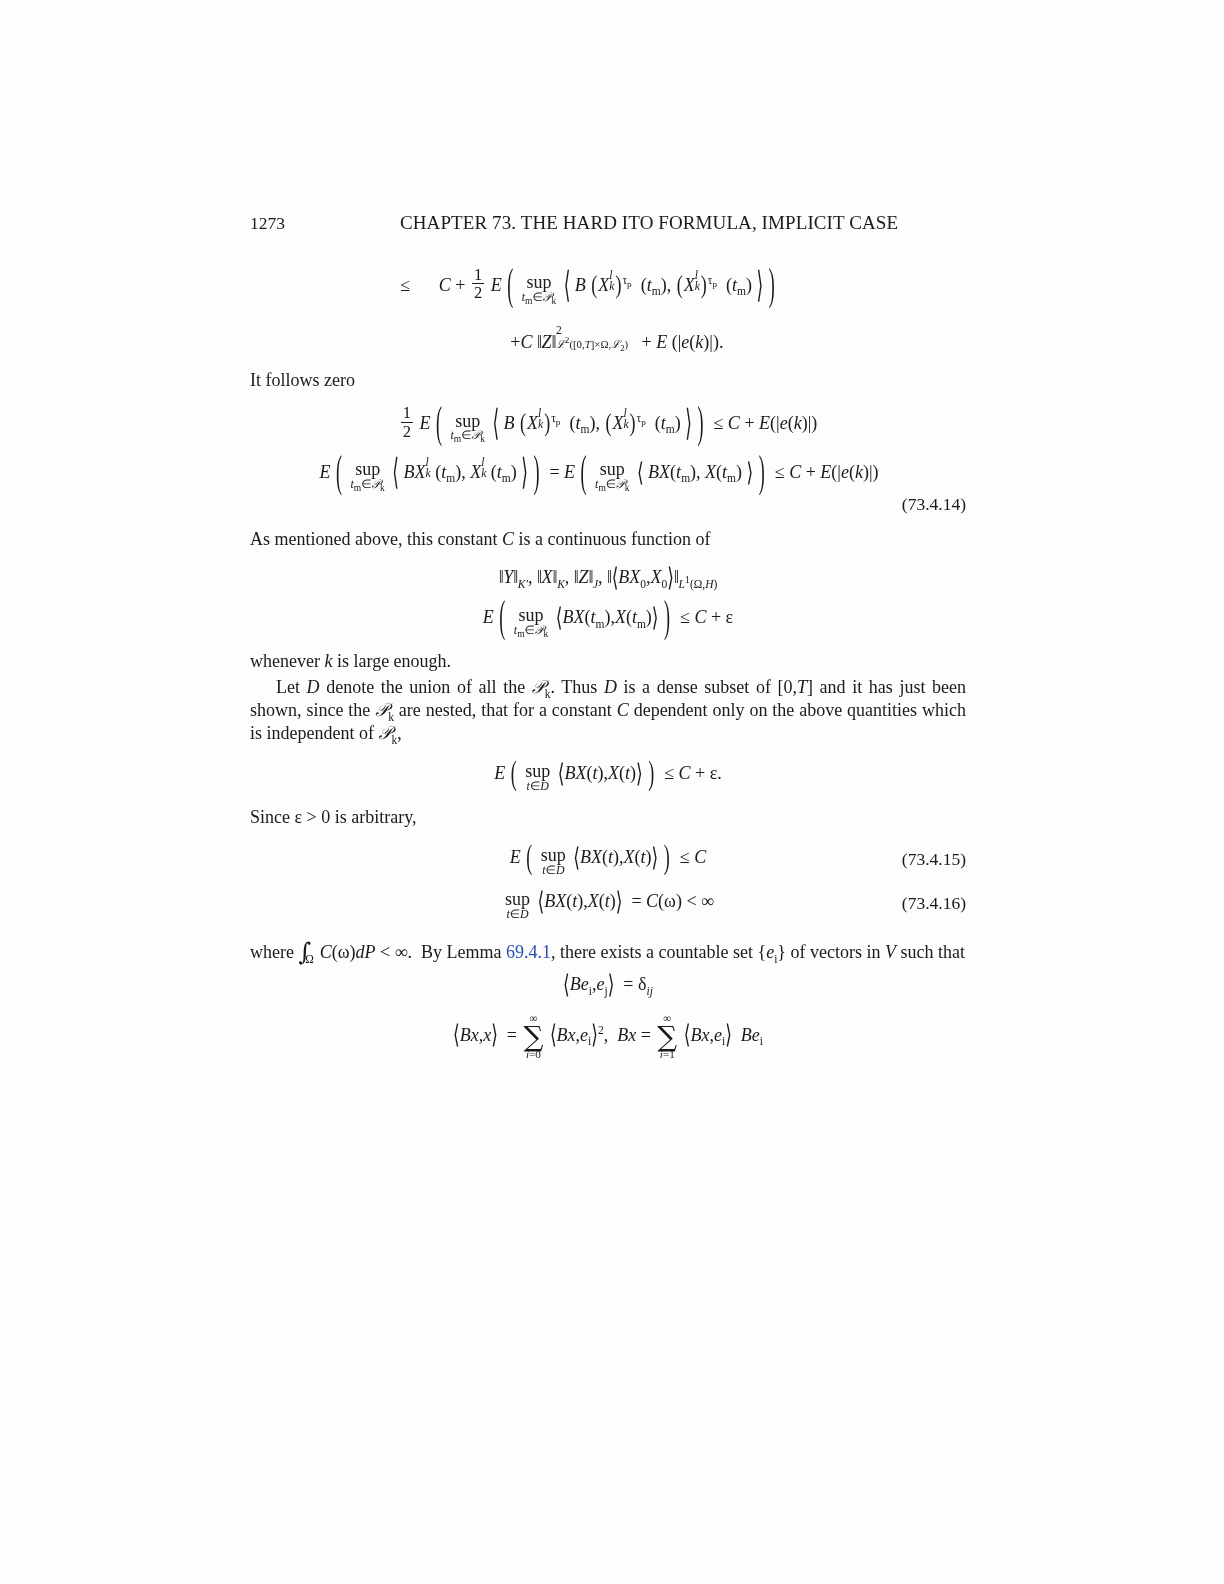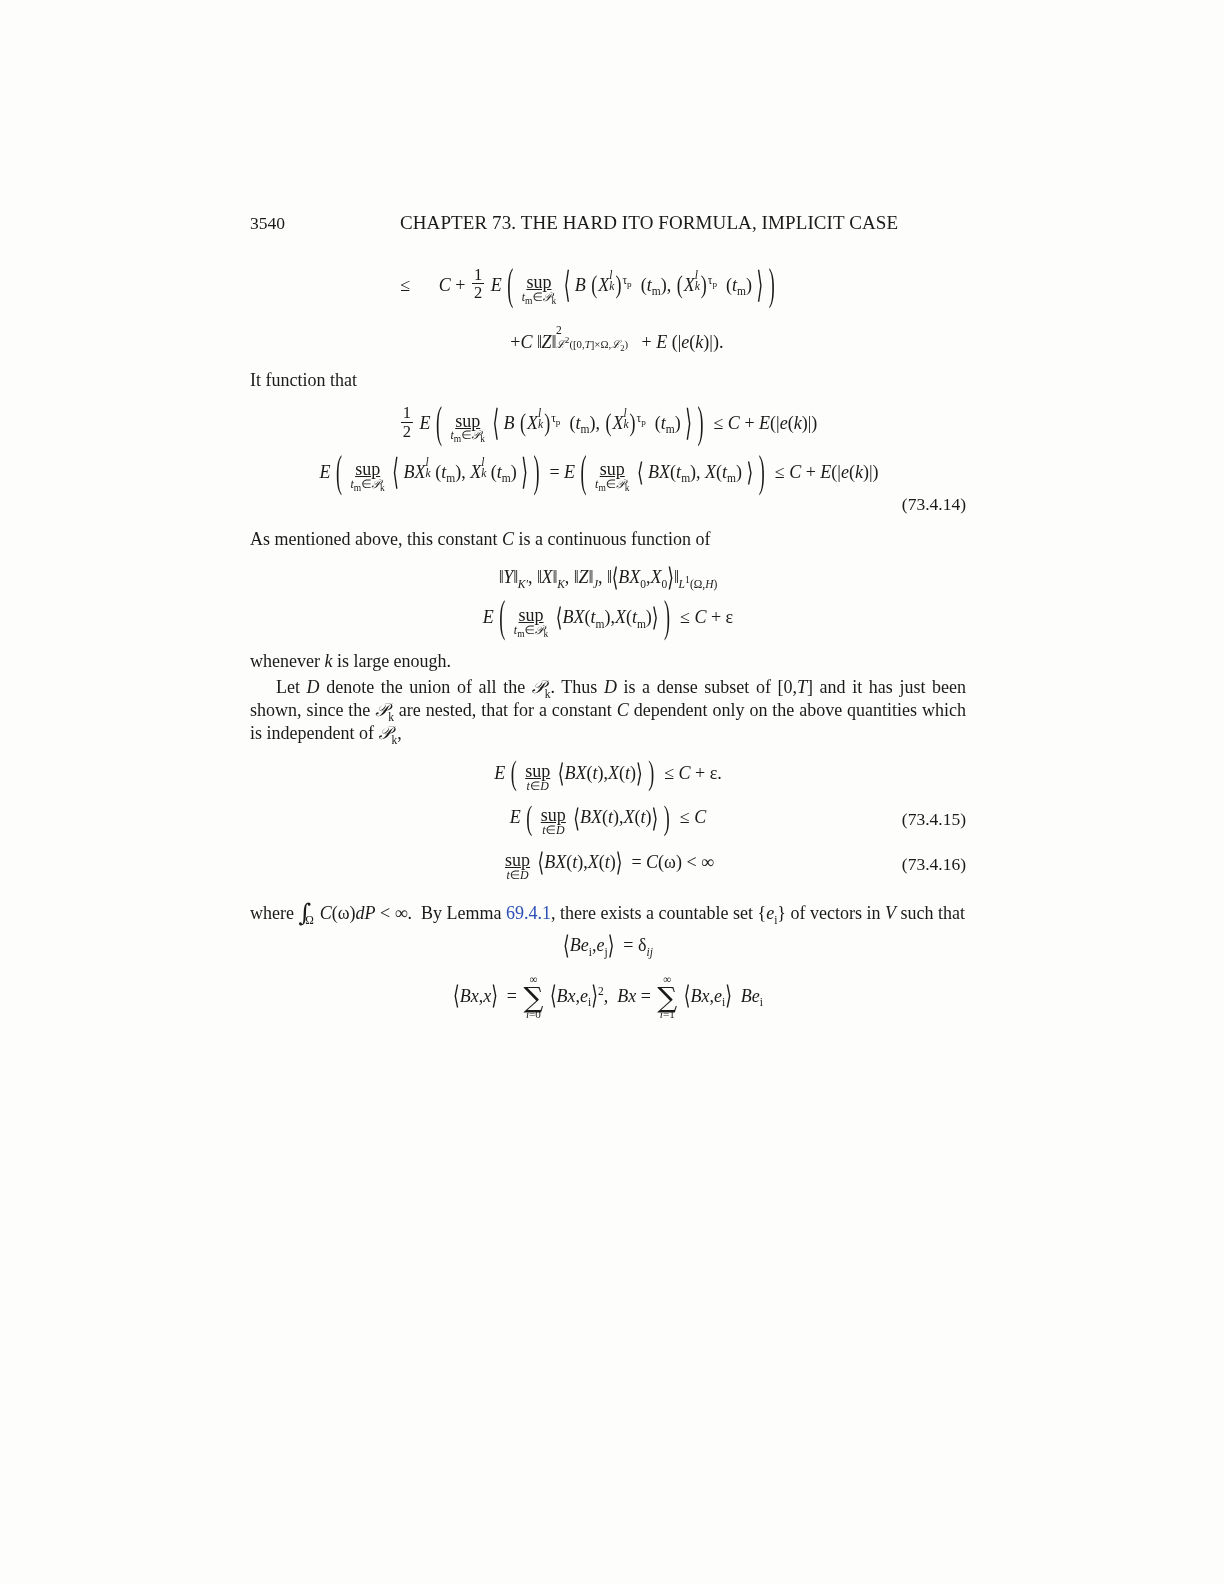"3540" span.folio { text: 3540 -> 1273 }
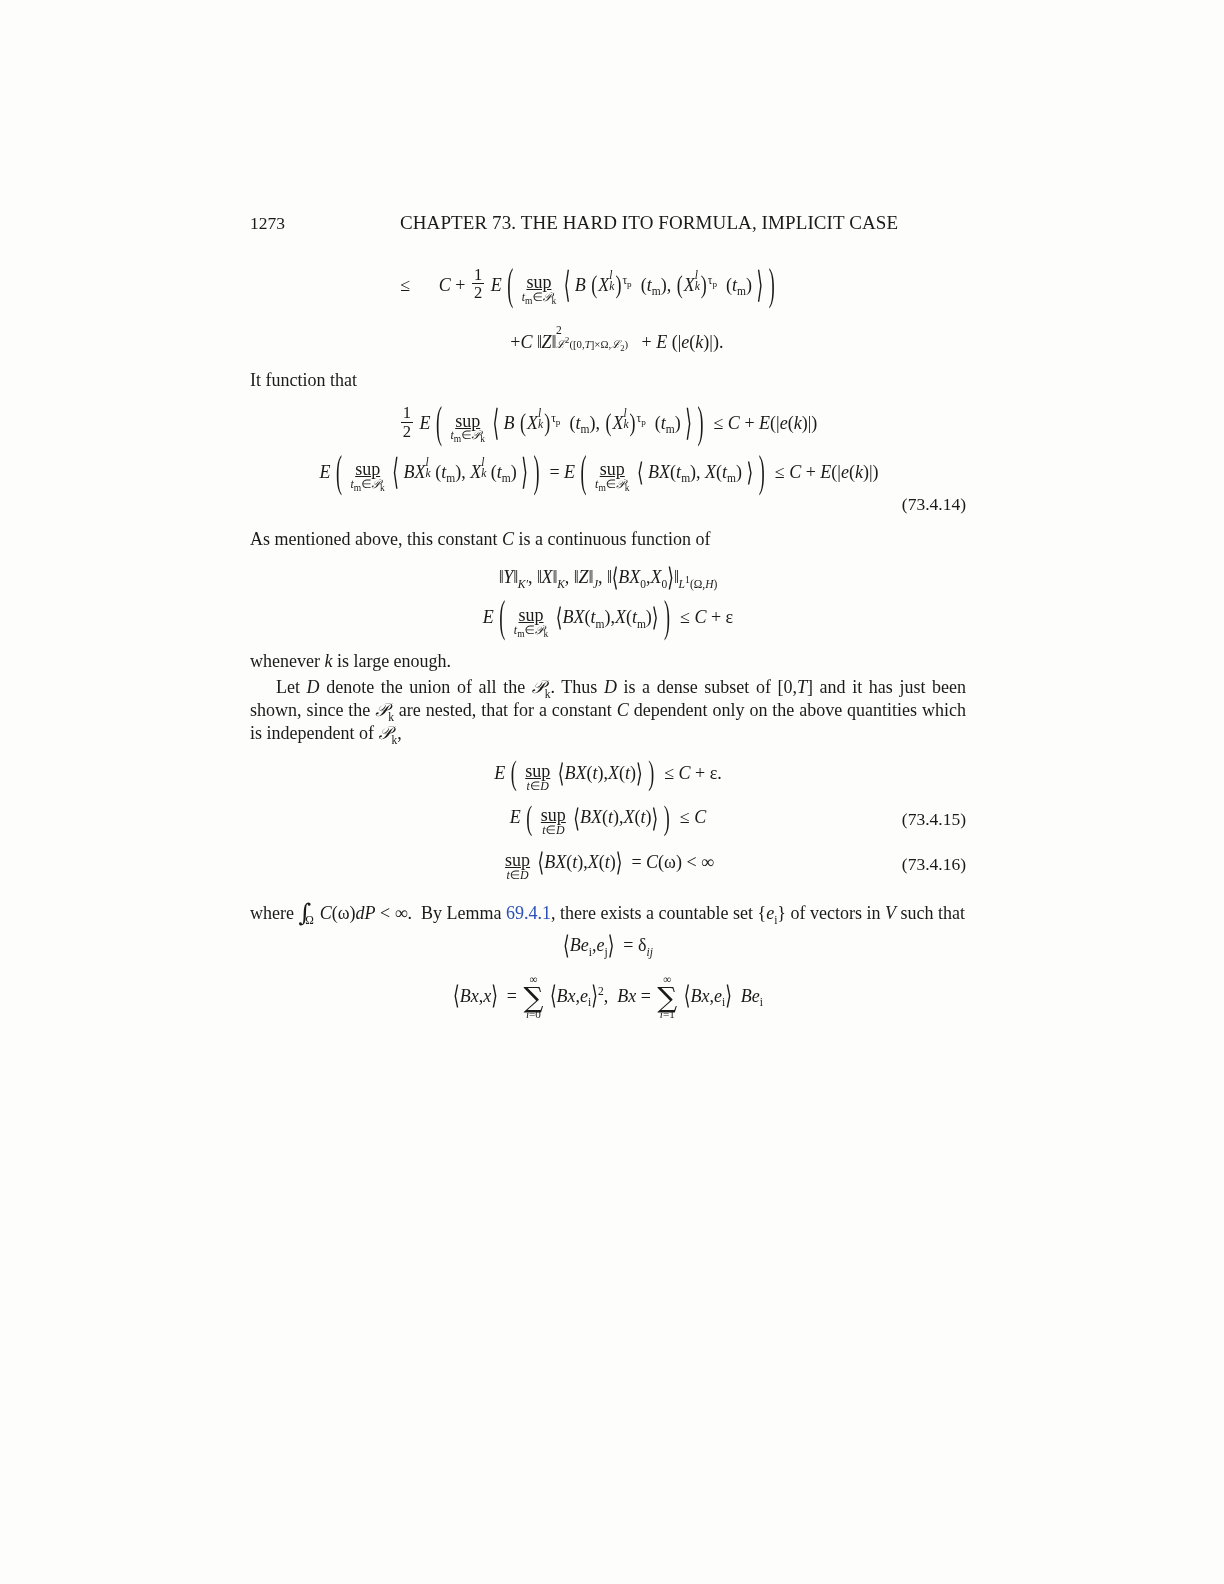"sup" .supop .op { text-decoration: underline -> none }
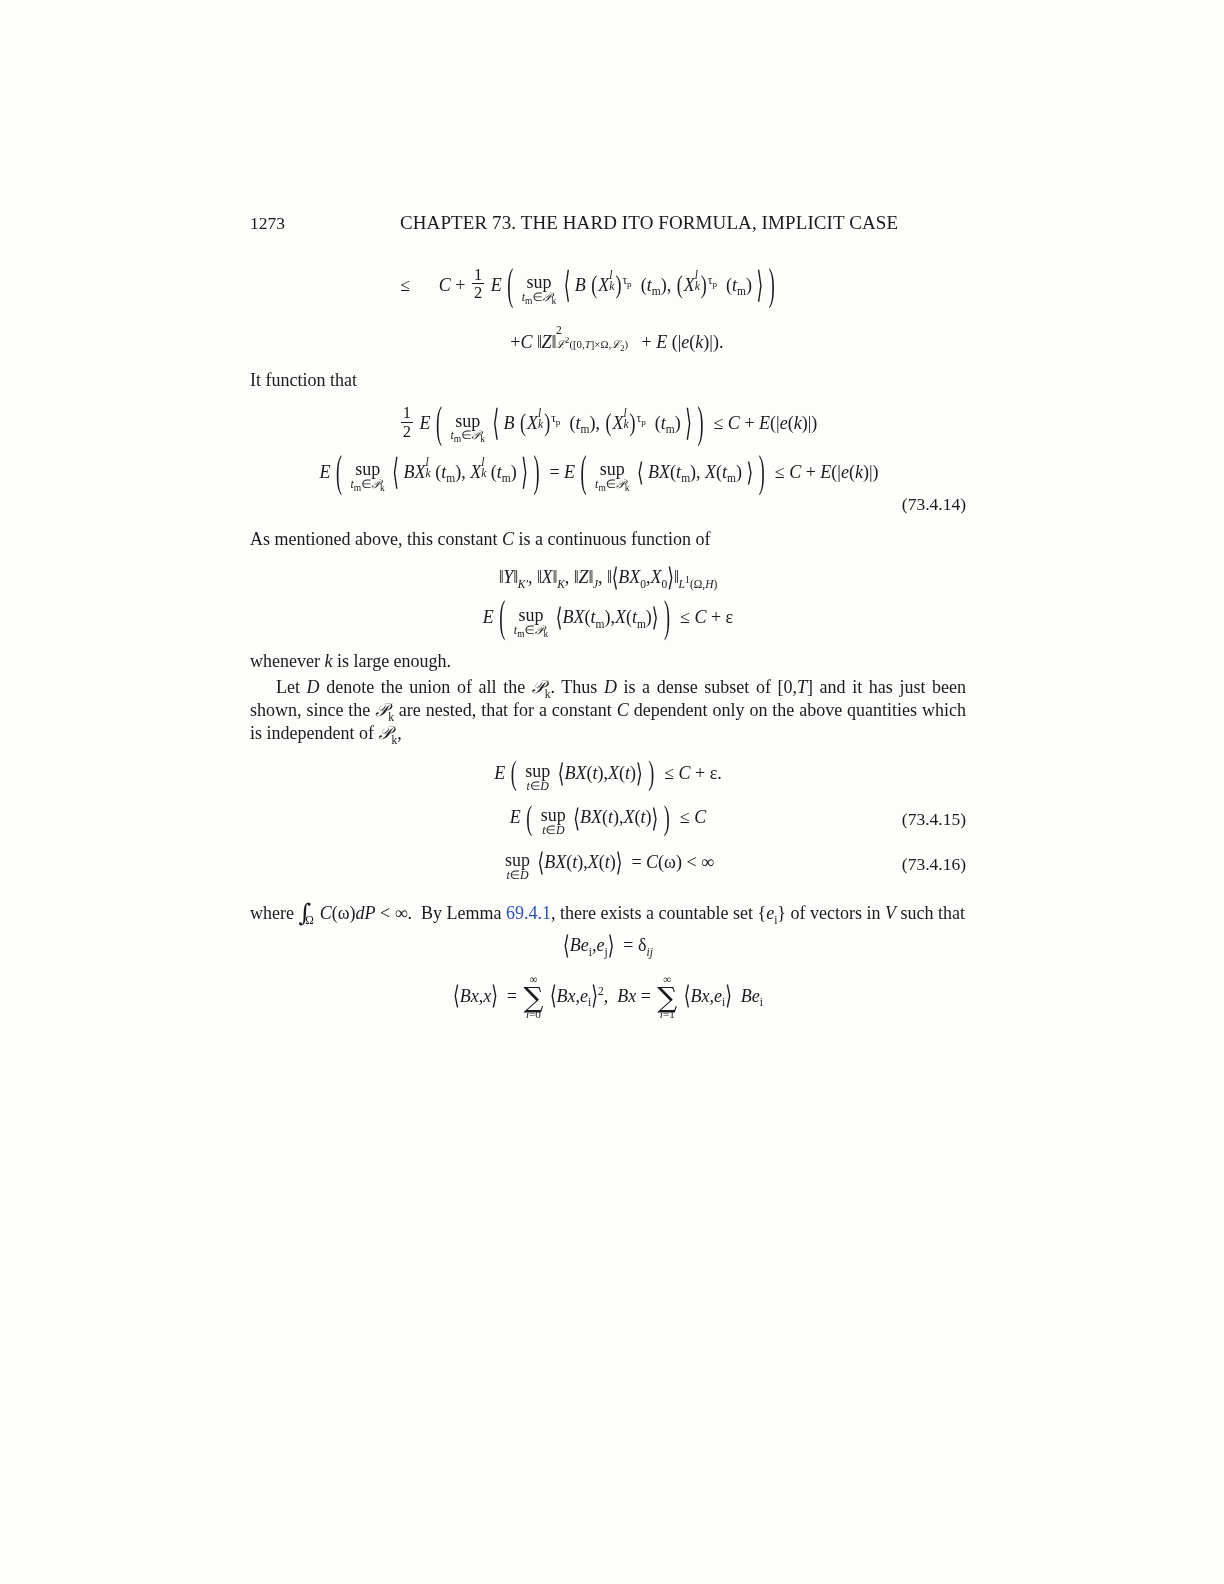"It function that" p.para { text: function that -> follows zero }
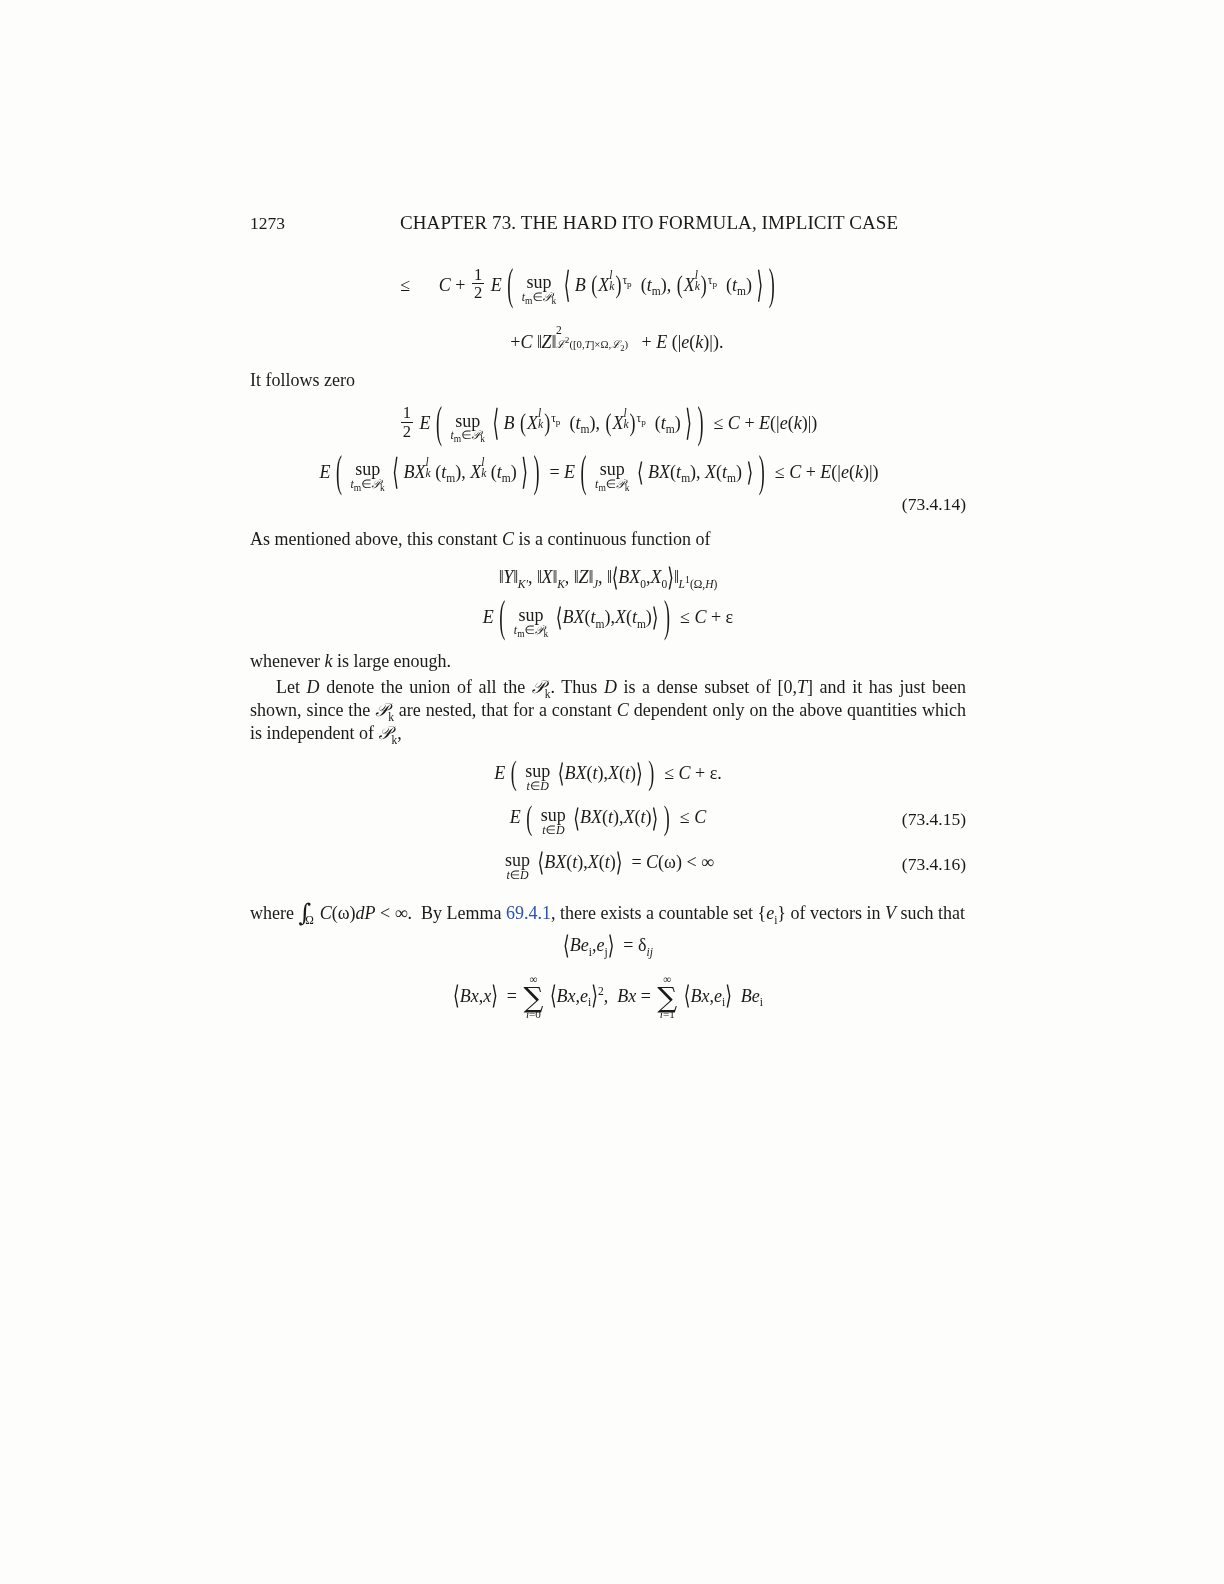"Since ε > 0 is" p.para { html: none -> <p>Since ε &gt; 0 is arbitrary,</p> }
